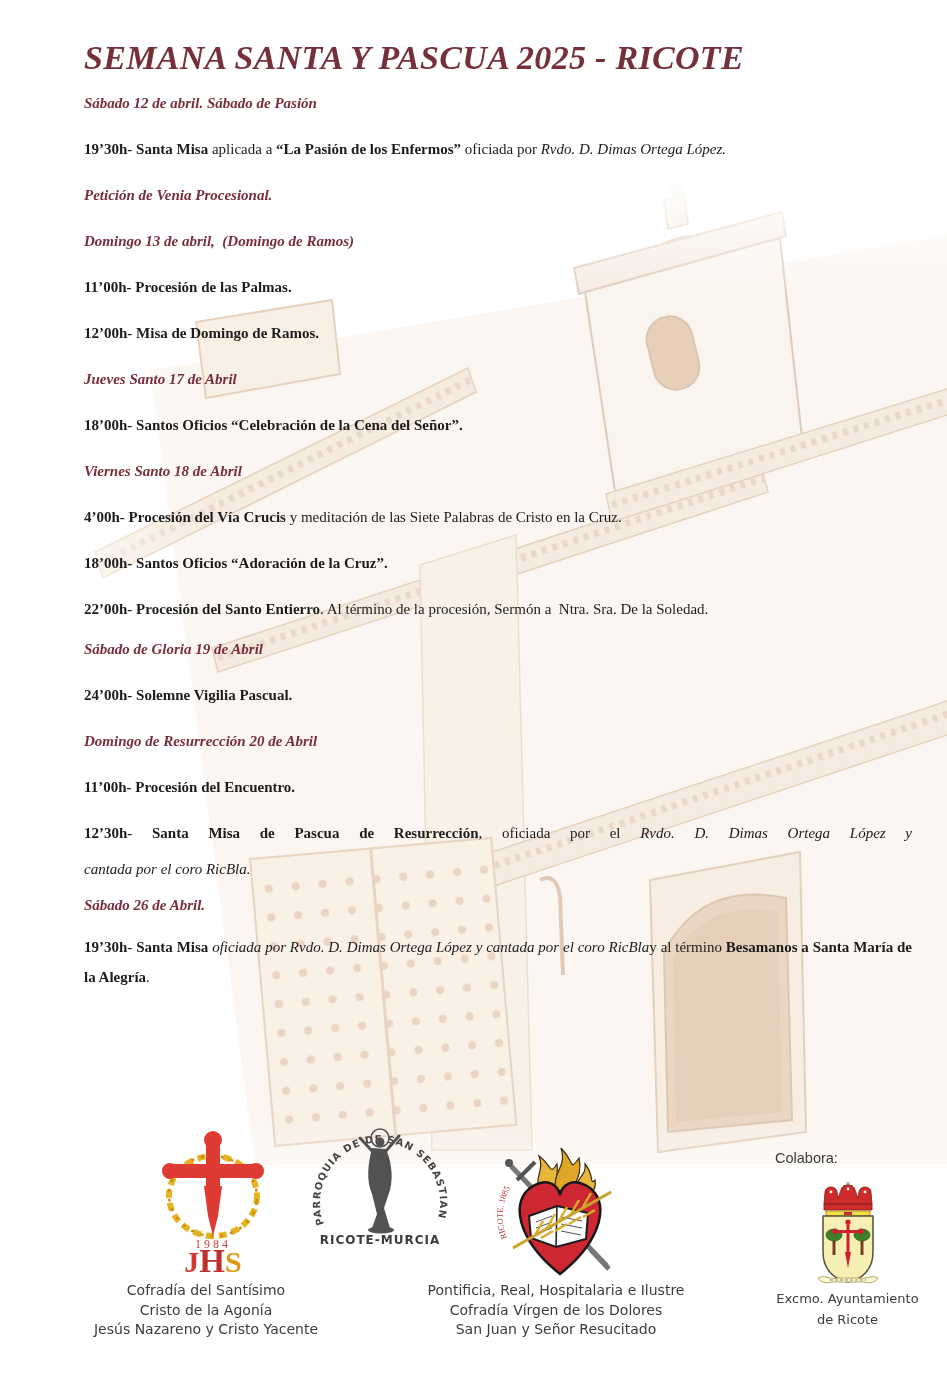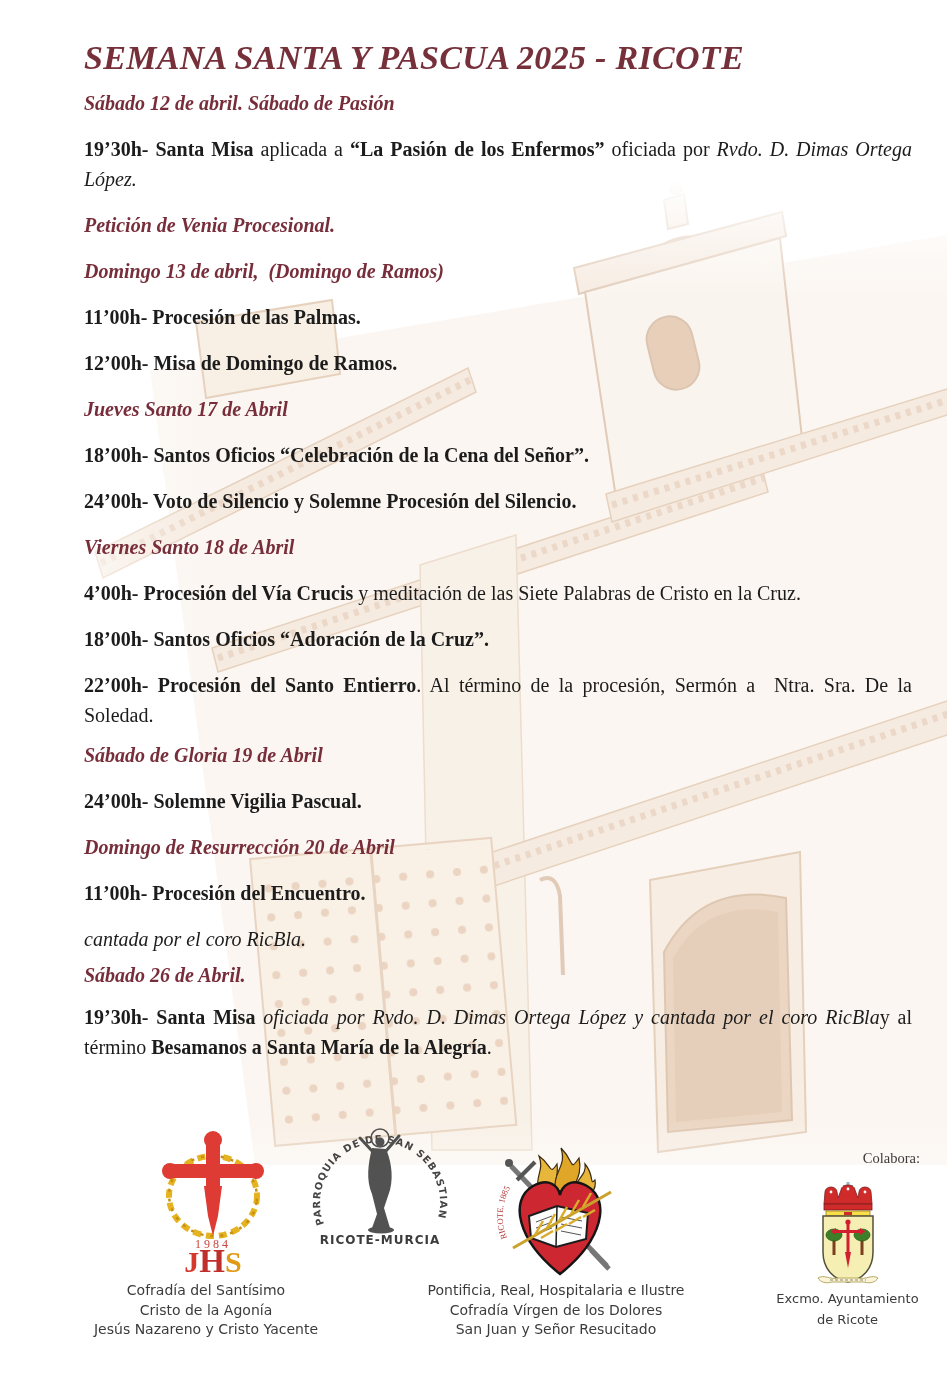"Sábado 12 de abril. Sábado" .content p { font-size: 20px -> 15px }
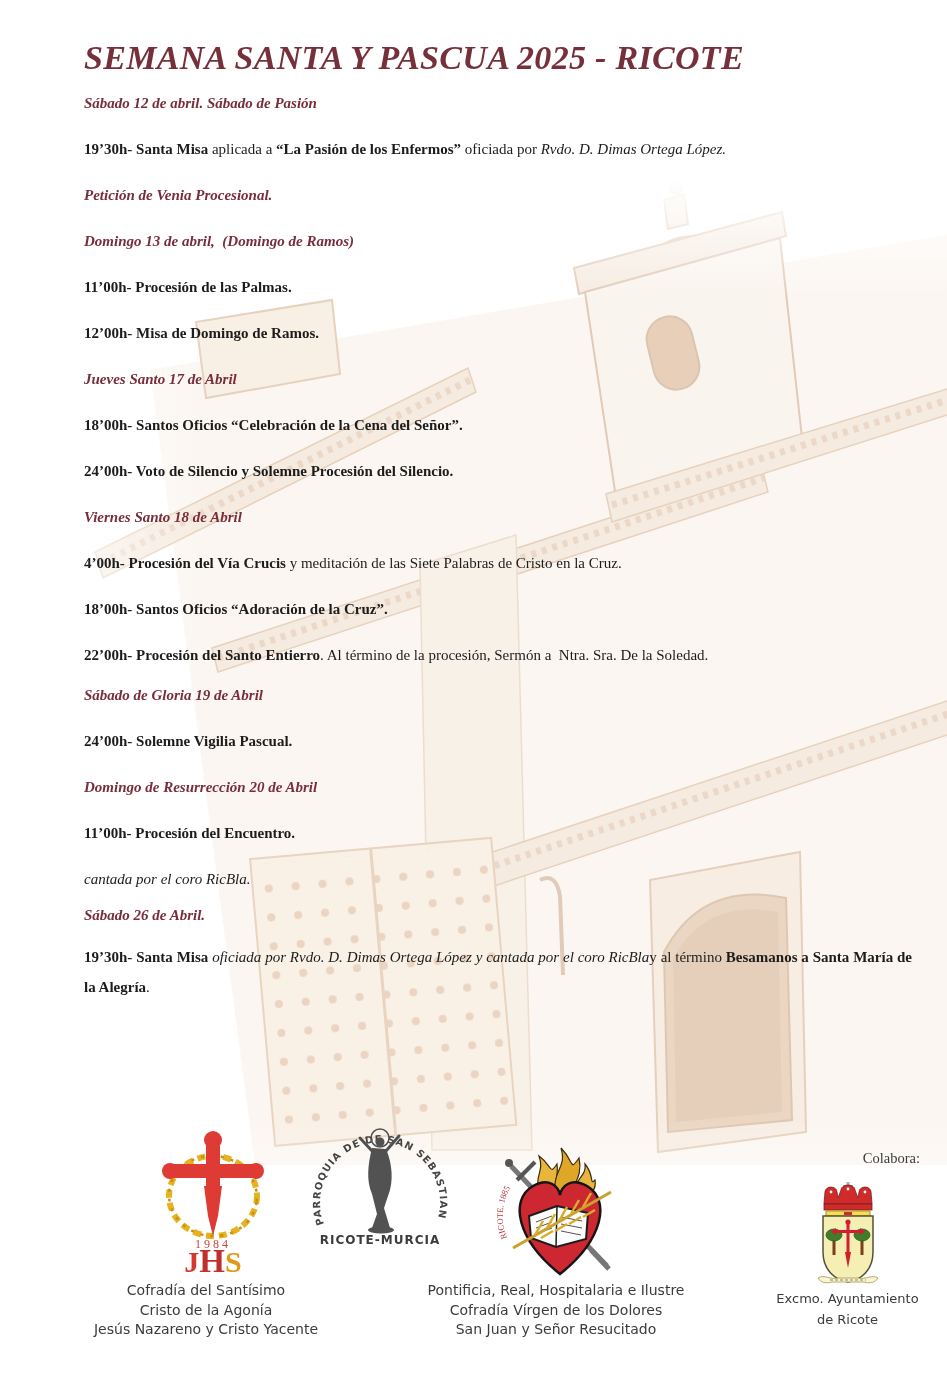"24’00h- Voto de Silencio y" p.ev { html: <p><b>24’00h- Voto de Silencio y Solemne Procesión del Silencio.</b></p> -> none }
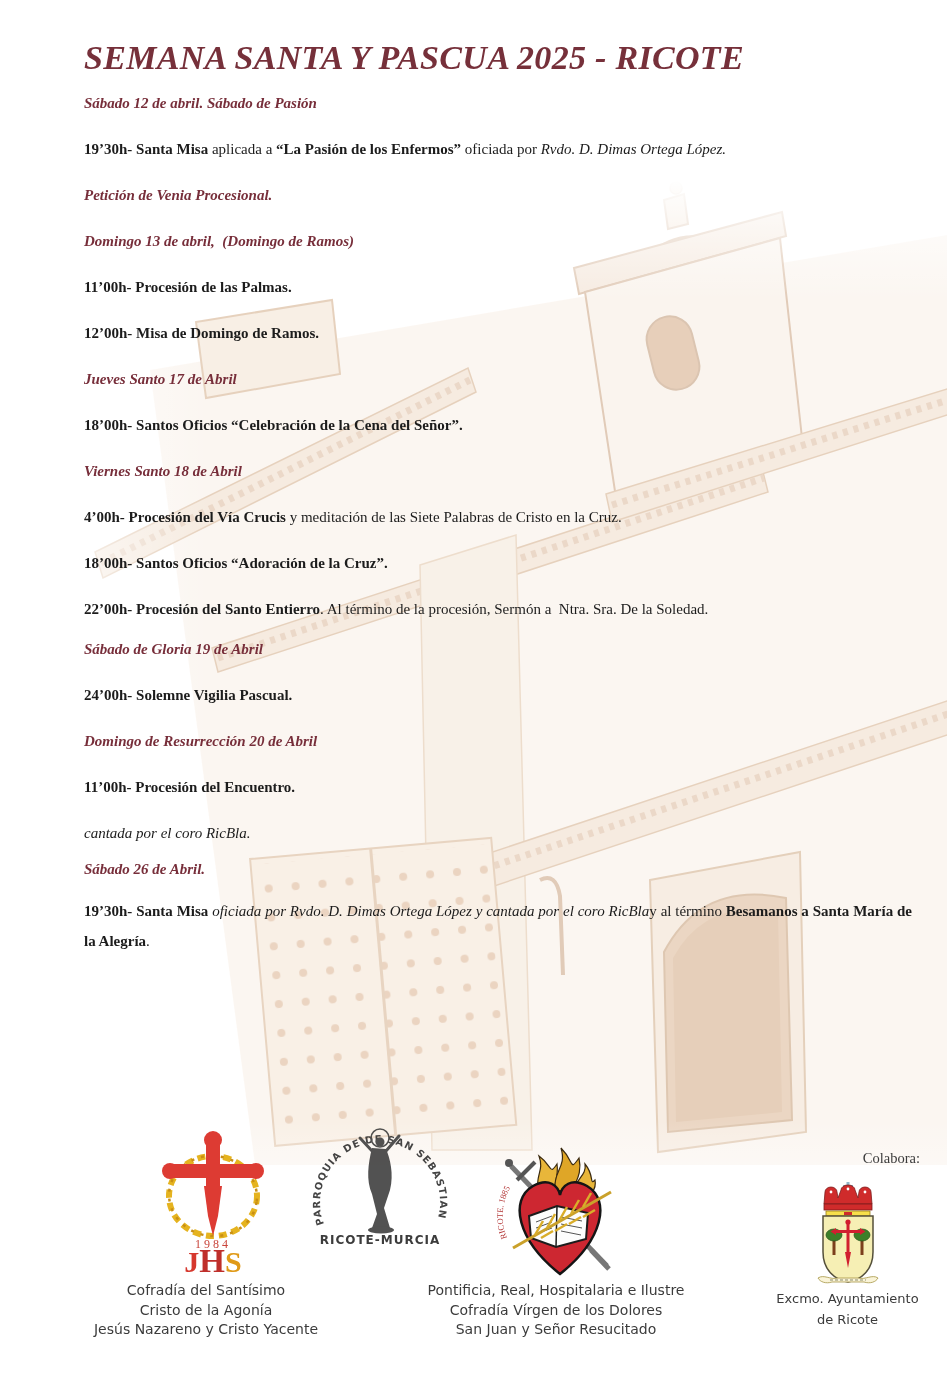"12’30h- Santa Misa de Pascua" p.ev { html: none -> <p><b>12’30h- Santa Misa de Pascua de Resurrección</b><span>, oficiada por el </span><i>Rvdo. D. Dimas Ortega López y</i></p> }
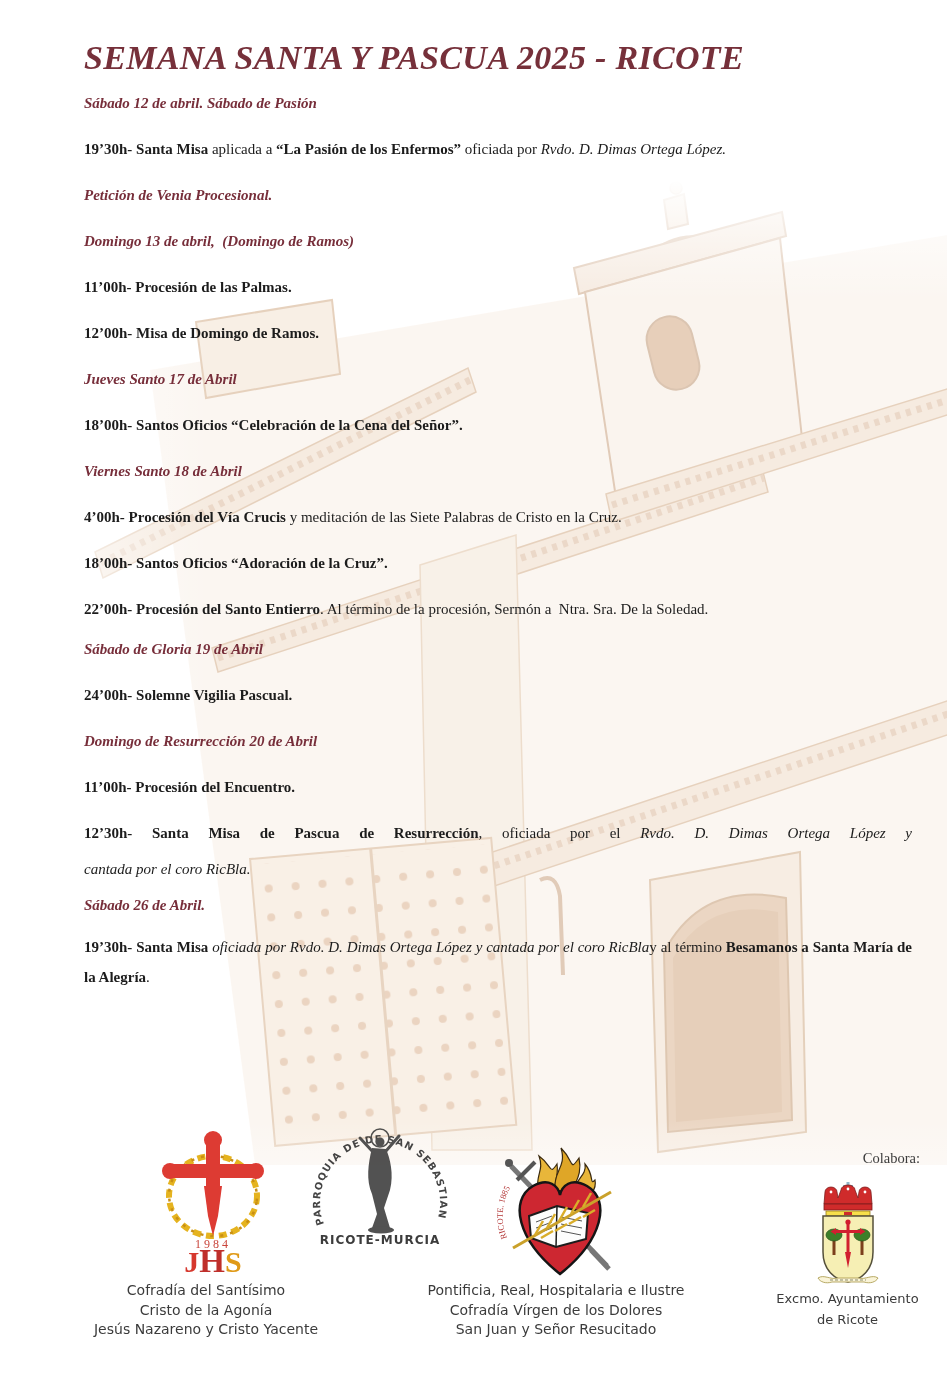"Colabora:" .colabora { font-family: Liberation Serif, serif -> Liberation Sans, sans-serif; text-align: right -> left }
